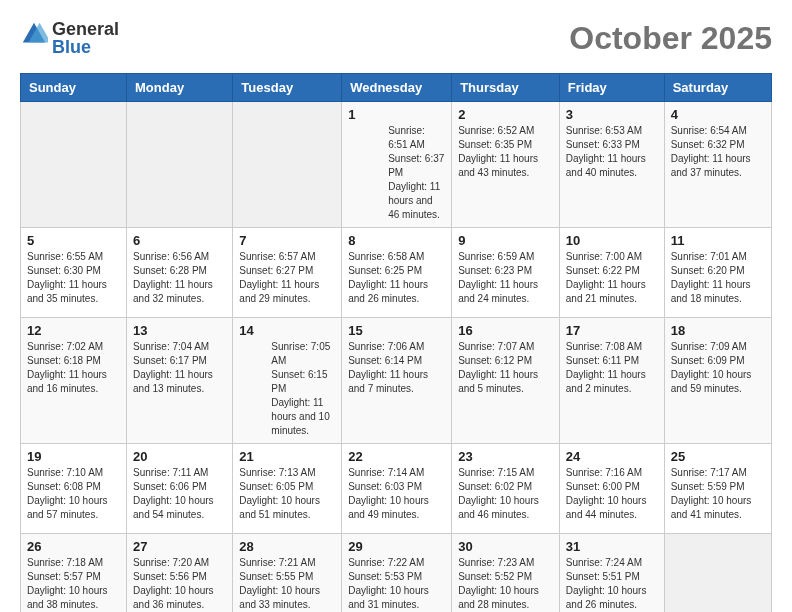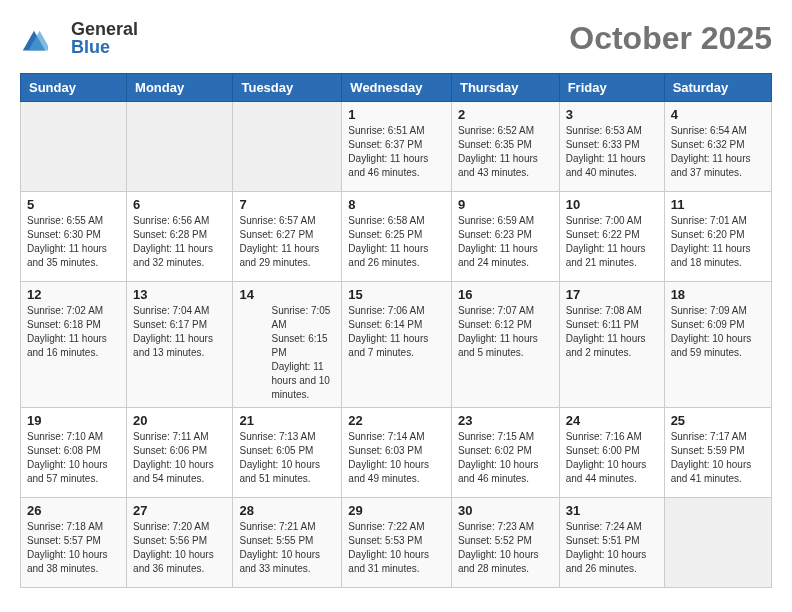"General" .logo { align-items: flex-end -> flex-start; gap: 19px -> none }
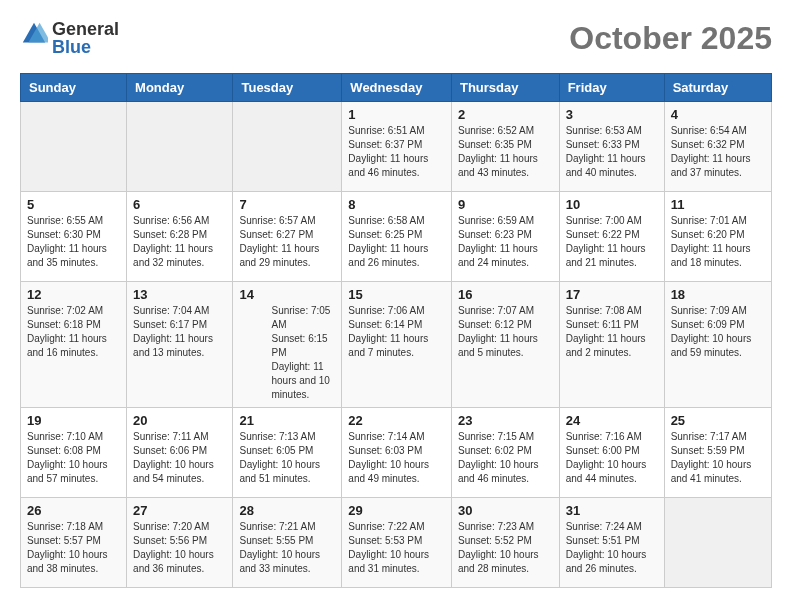"Sunrise: 6:51 AM" div.day-info { margin-left: none -> 40px }
